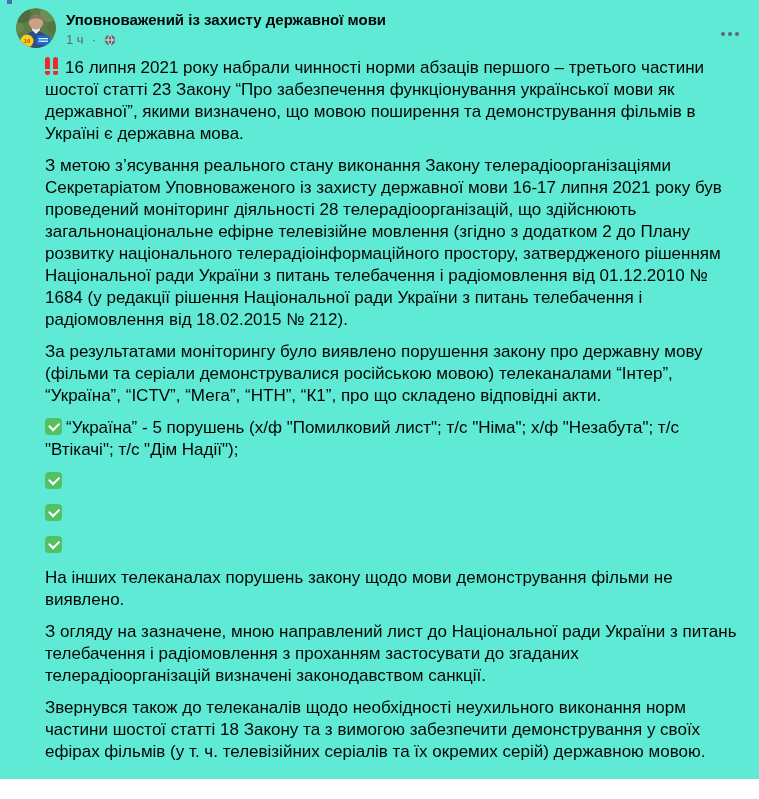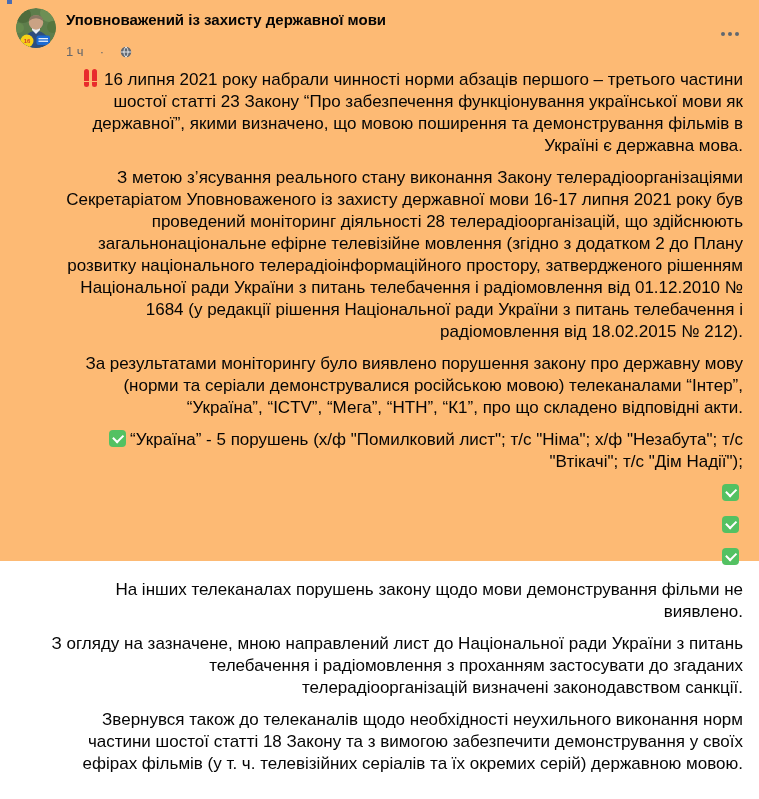"Уповноважений із захисту державної мови" .post { background: #fdba74 -> #5eead4; height: 561px -> 779px; text-align: right -> none }
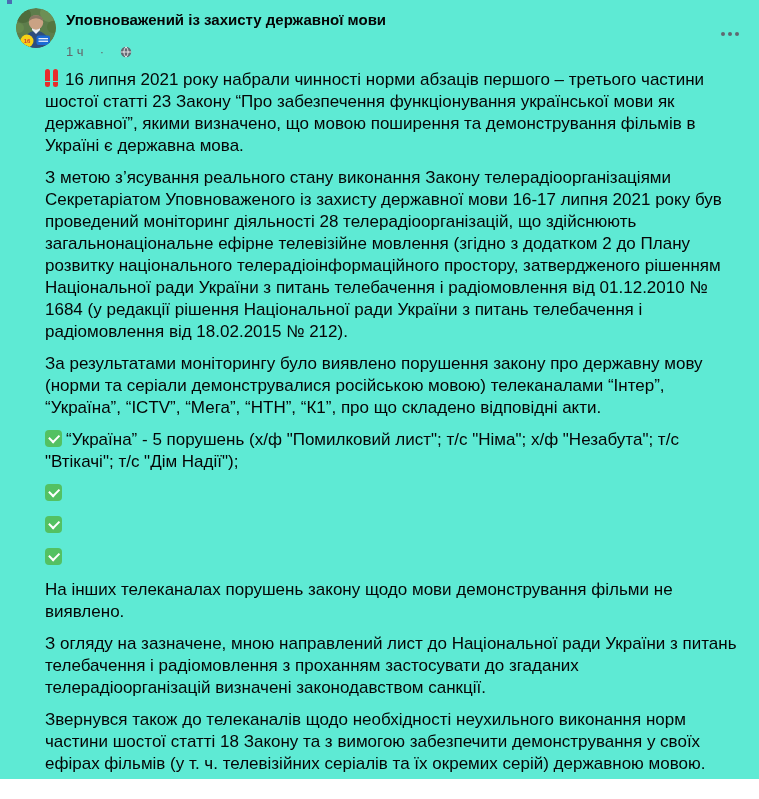"1 ч" .sub { gap: 16px -> 8px; margin-top: 15px -> 3px }
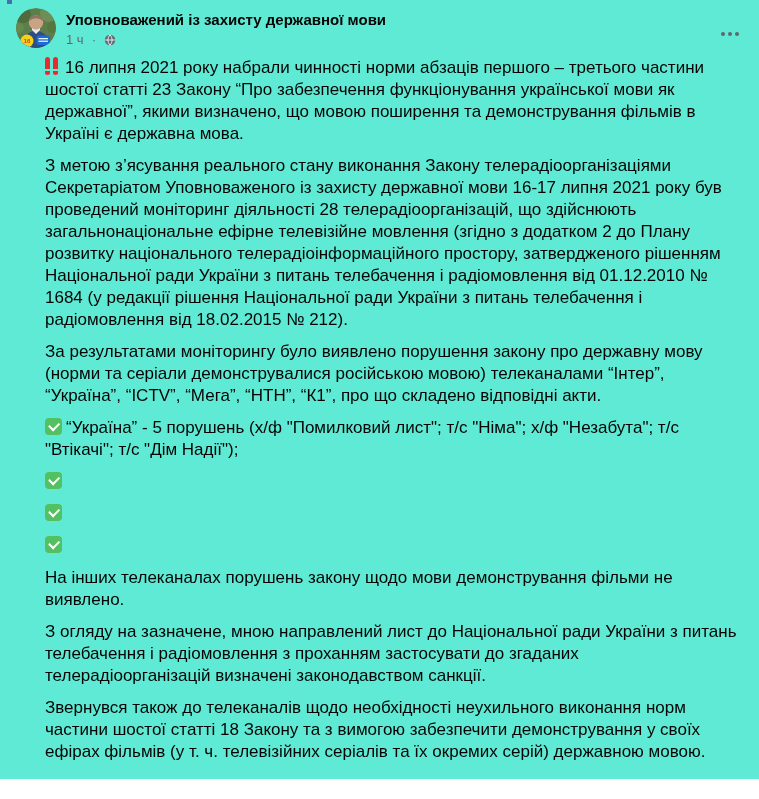"За результатами моніторингу було" span { text: норми -> фільми }
